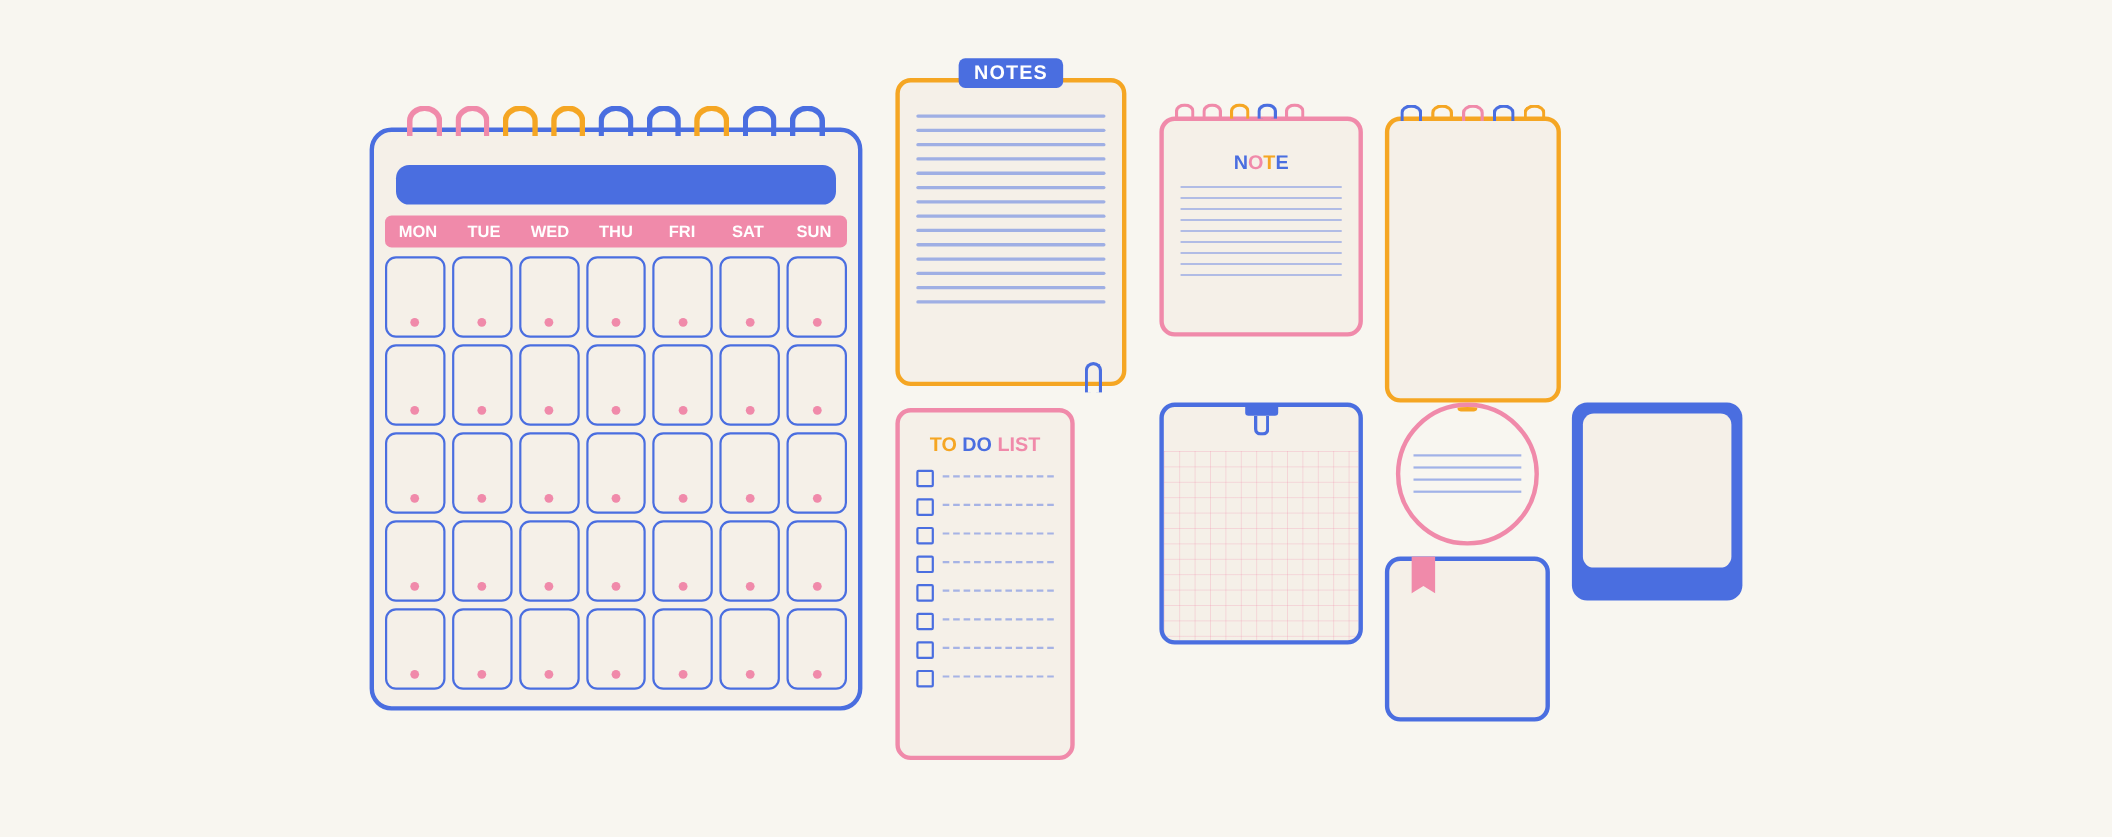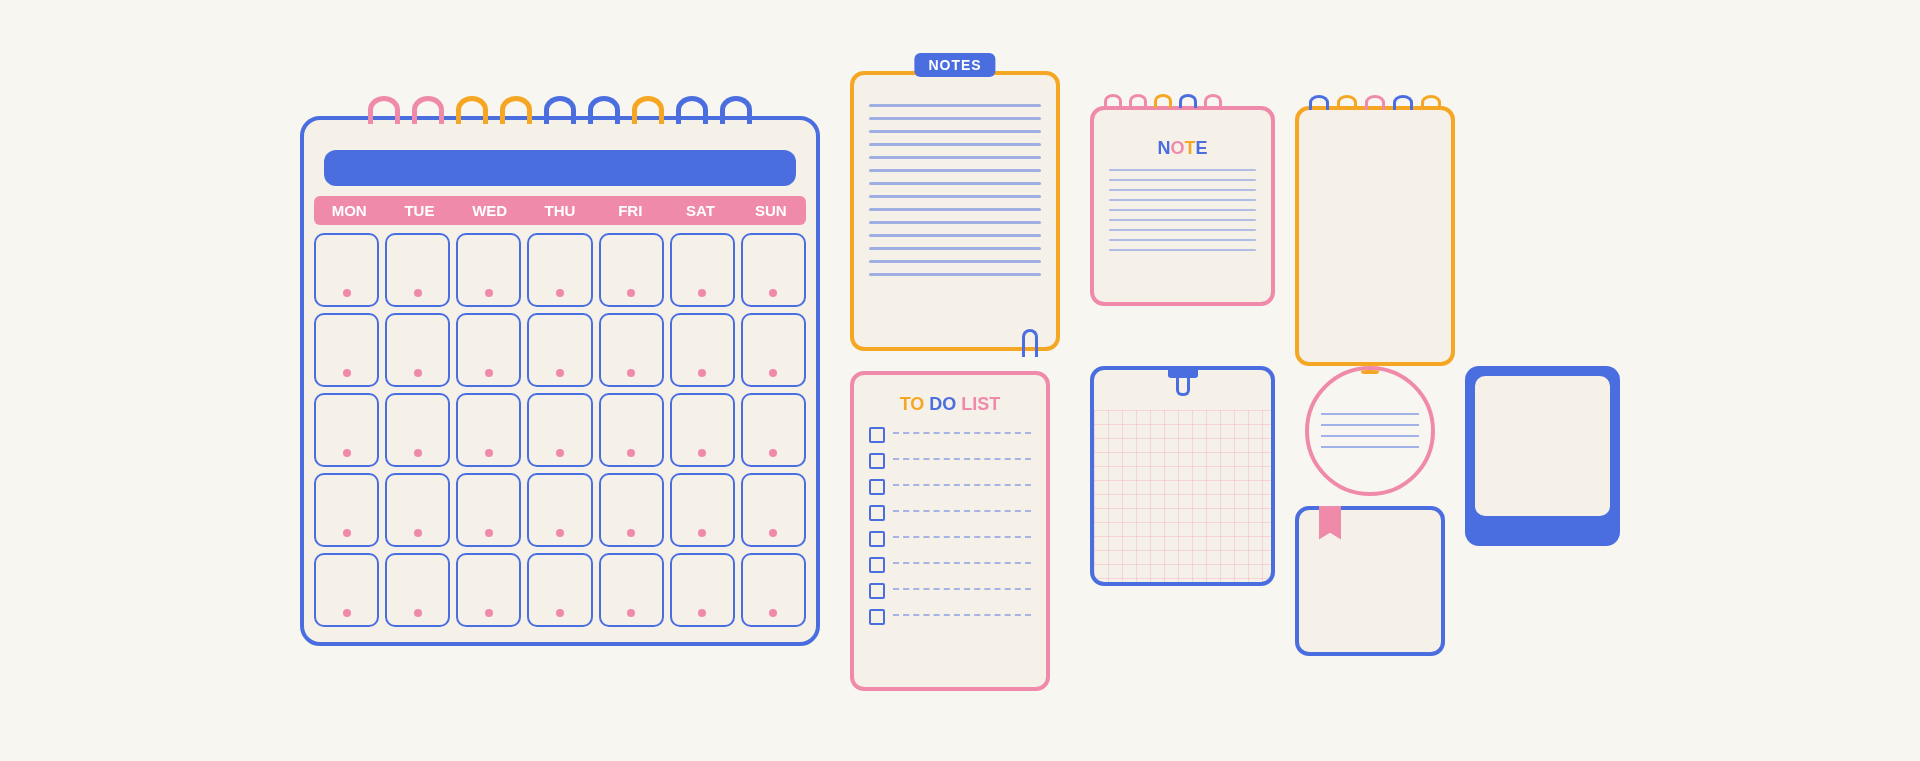"NOTES" .notes-tab-text { font-size: 14px -> 18px }
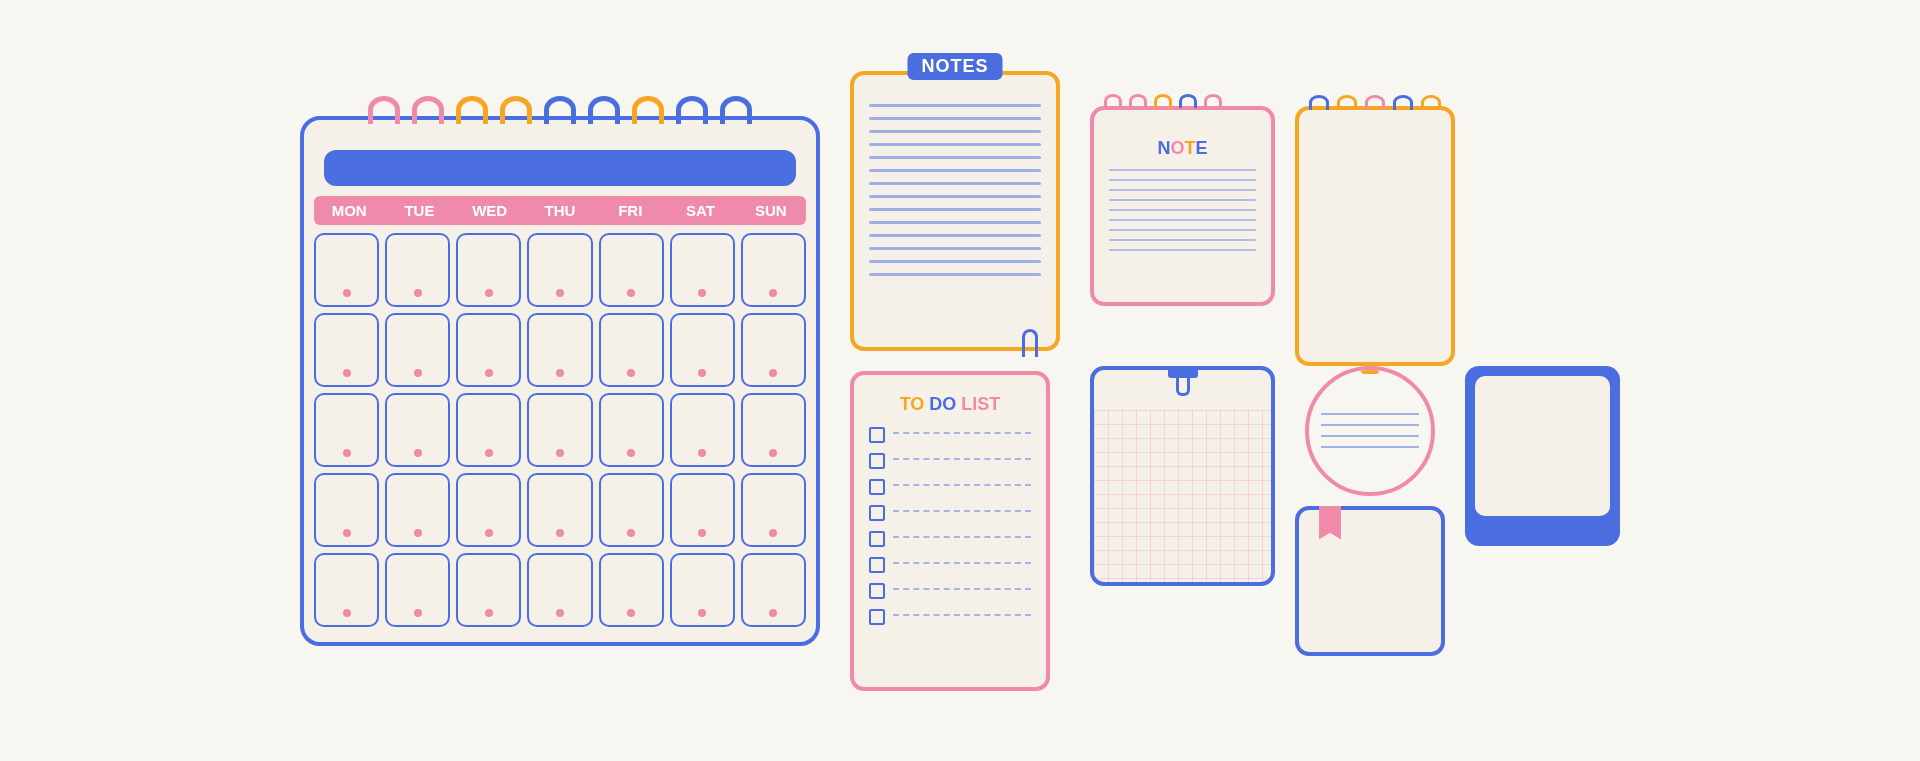"MON" .calendar { width: 520px -> 448px }
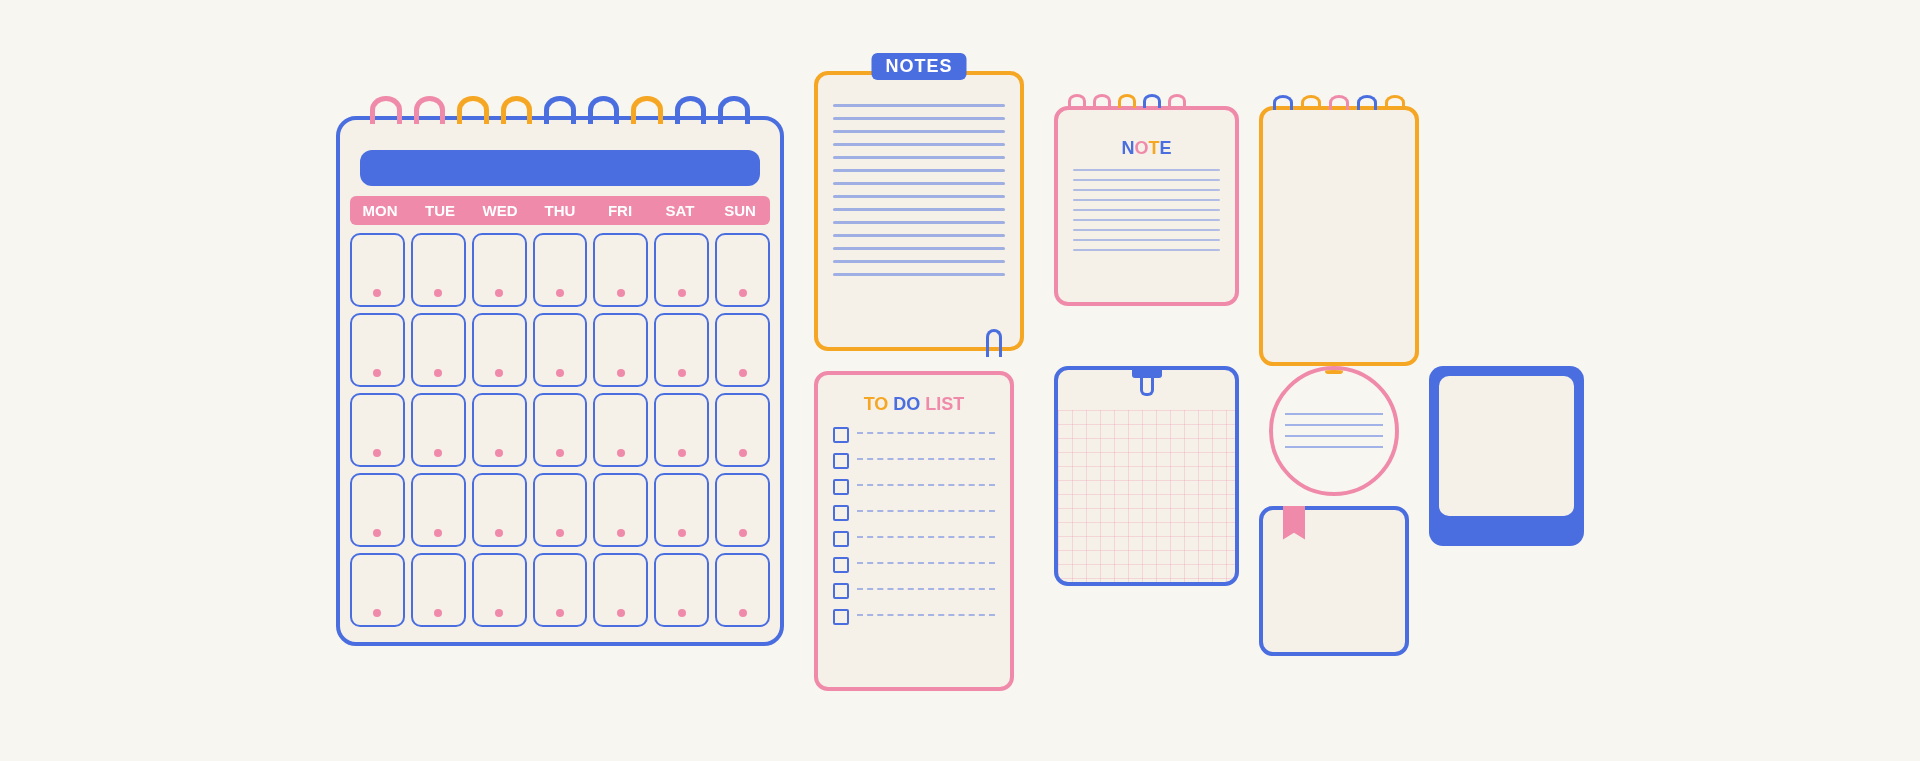"TO DO LIST" .todo-card { width: 200px -> 163px }
